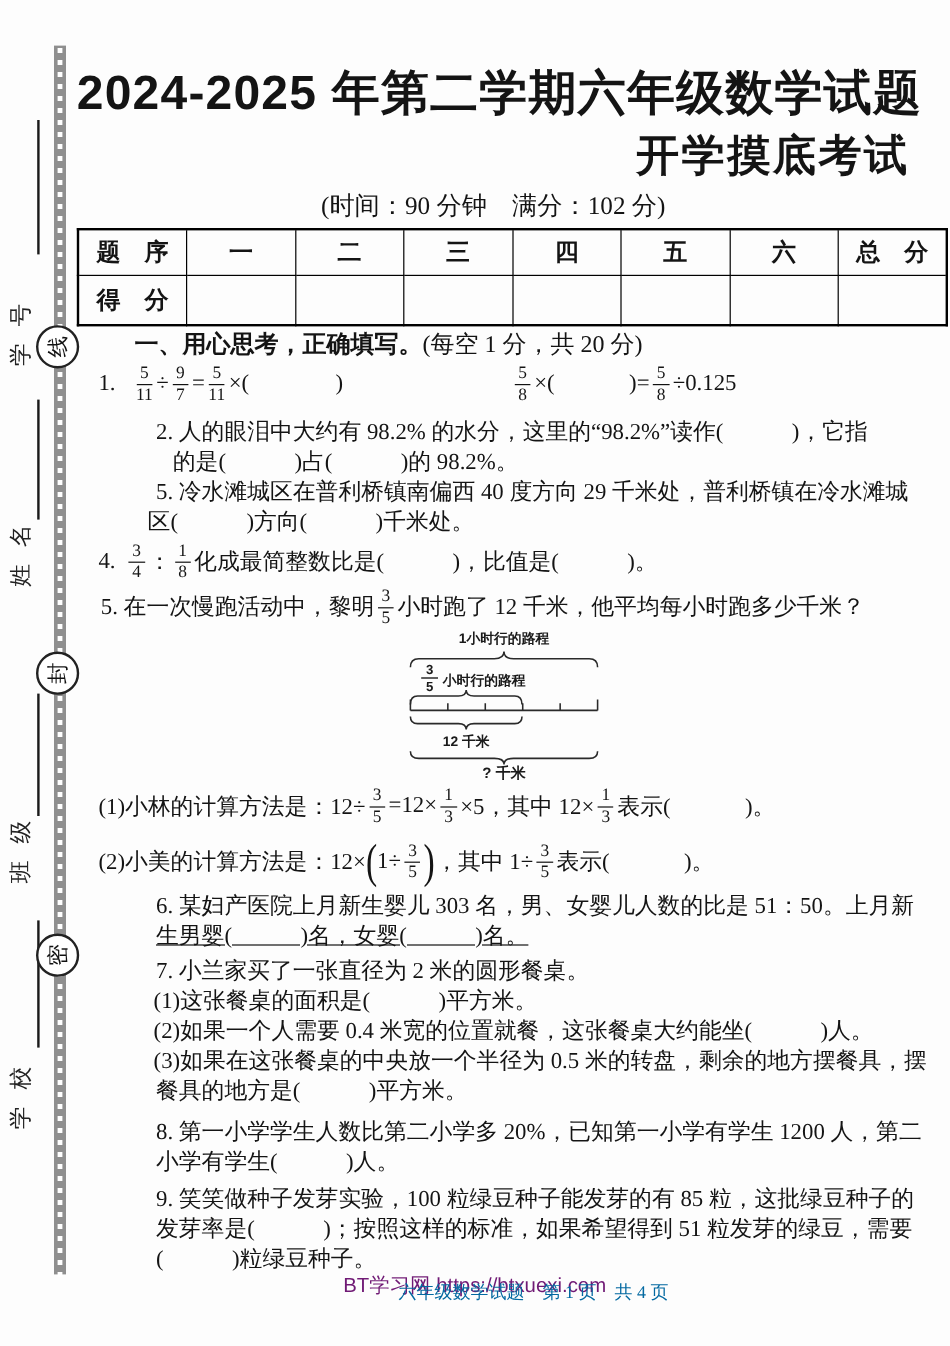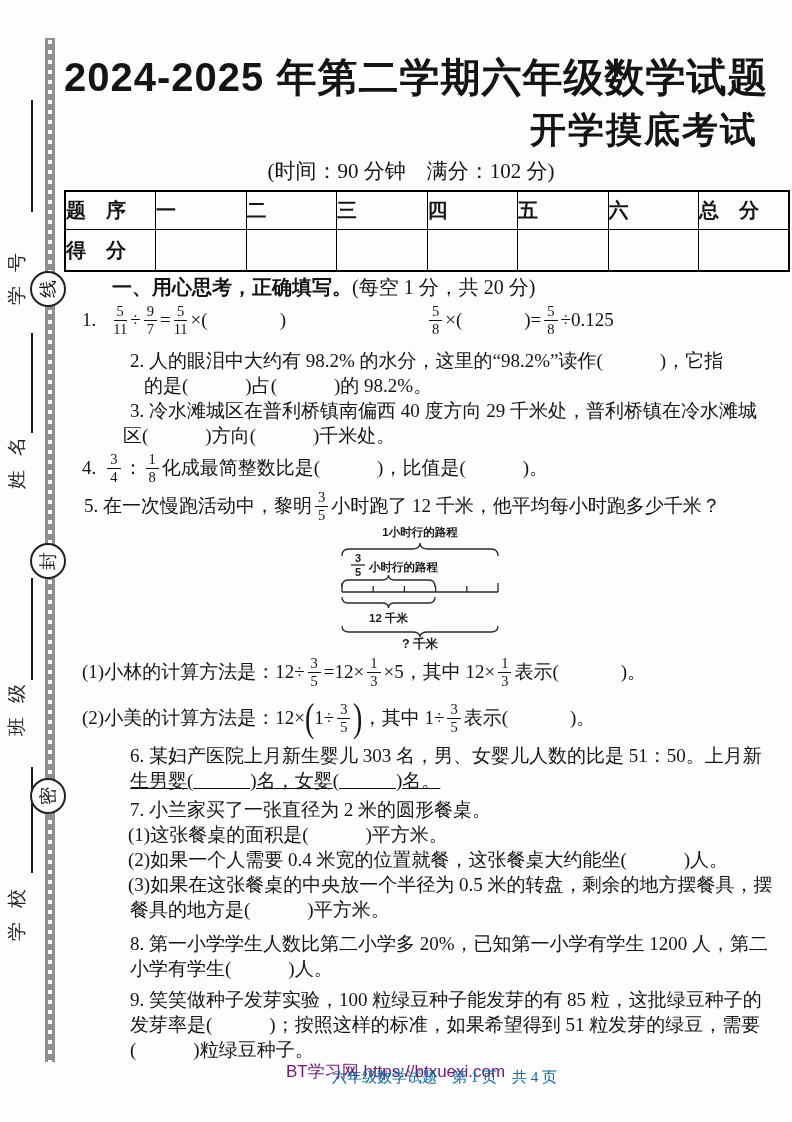"题 序" .score-table td { text-align: none -> center }
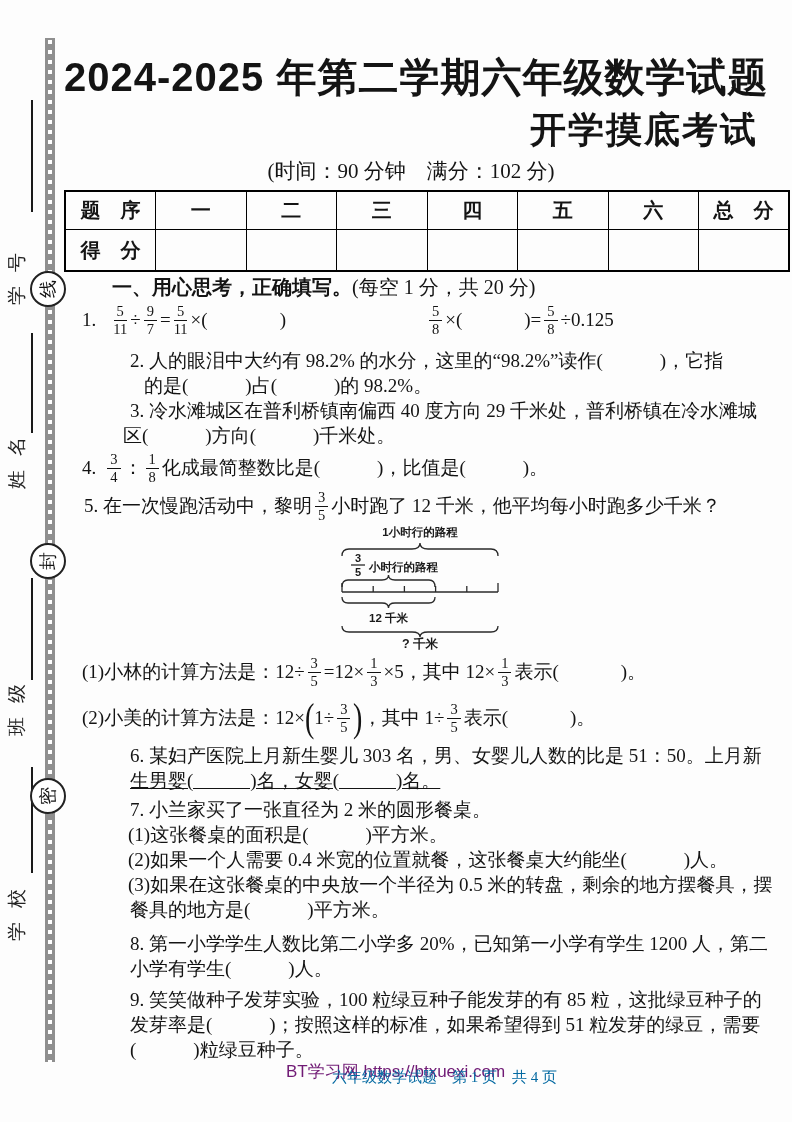"3. 冷水滩城区在普利桥镇南偏西 40 度方向 29" div.tln { text: 3 -> 5 }
